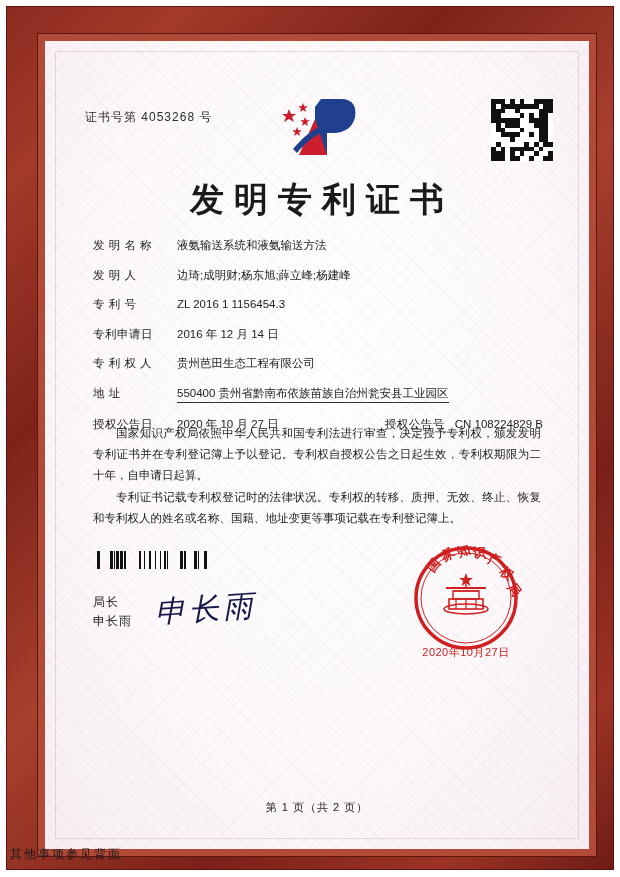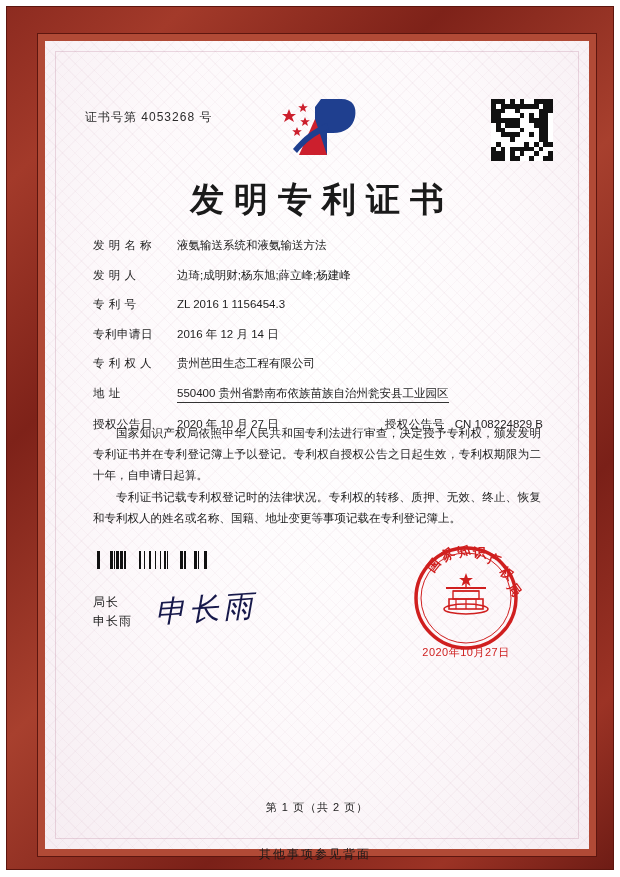"其他事项参见背面" .footer-note { text-align: center -> left }
